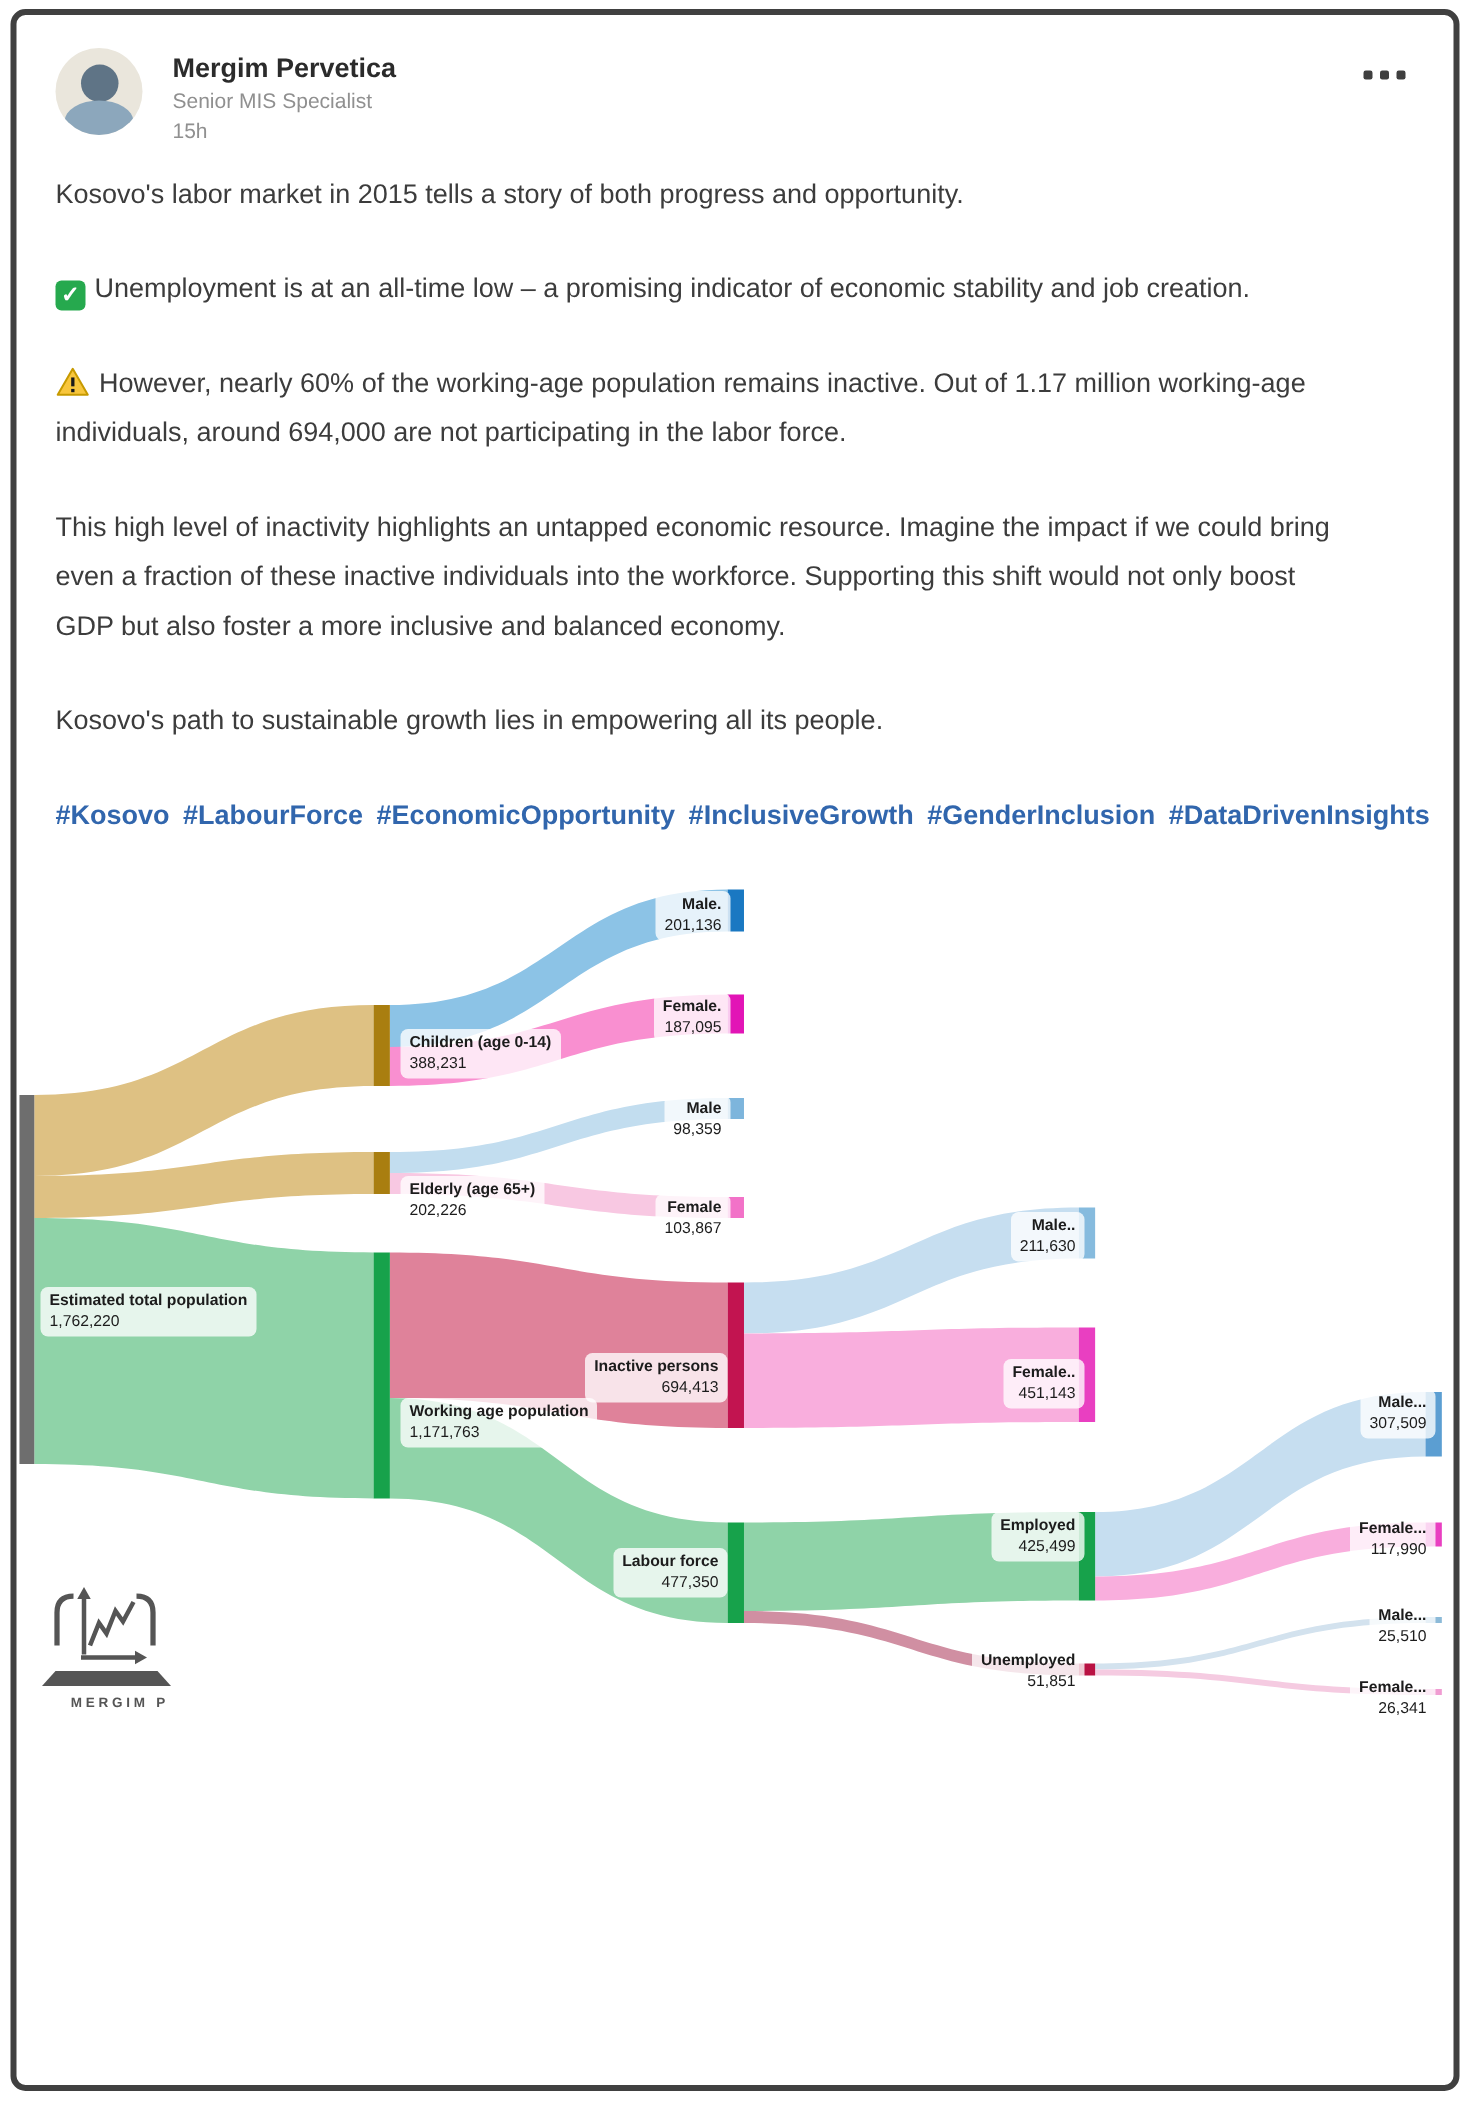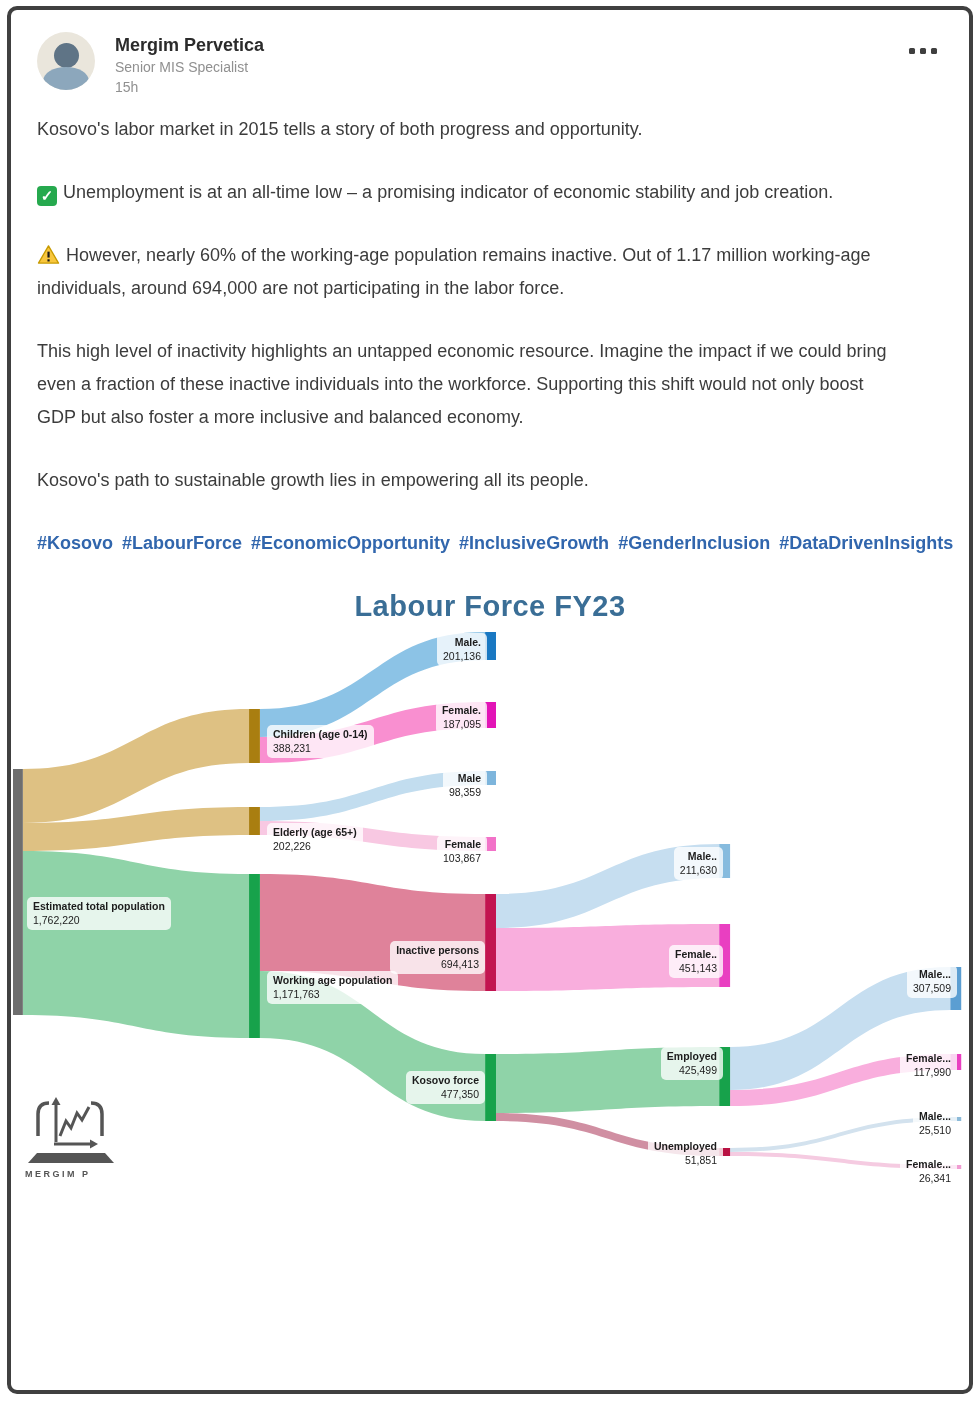"Labour Force FY23" div.ctitle { html: <div>Labour Force FY23</div> -> none }
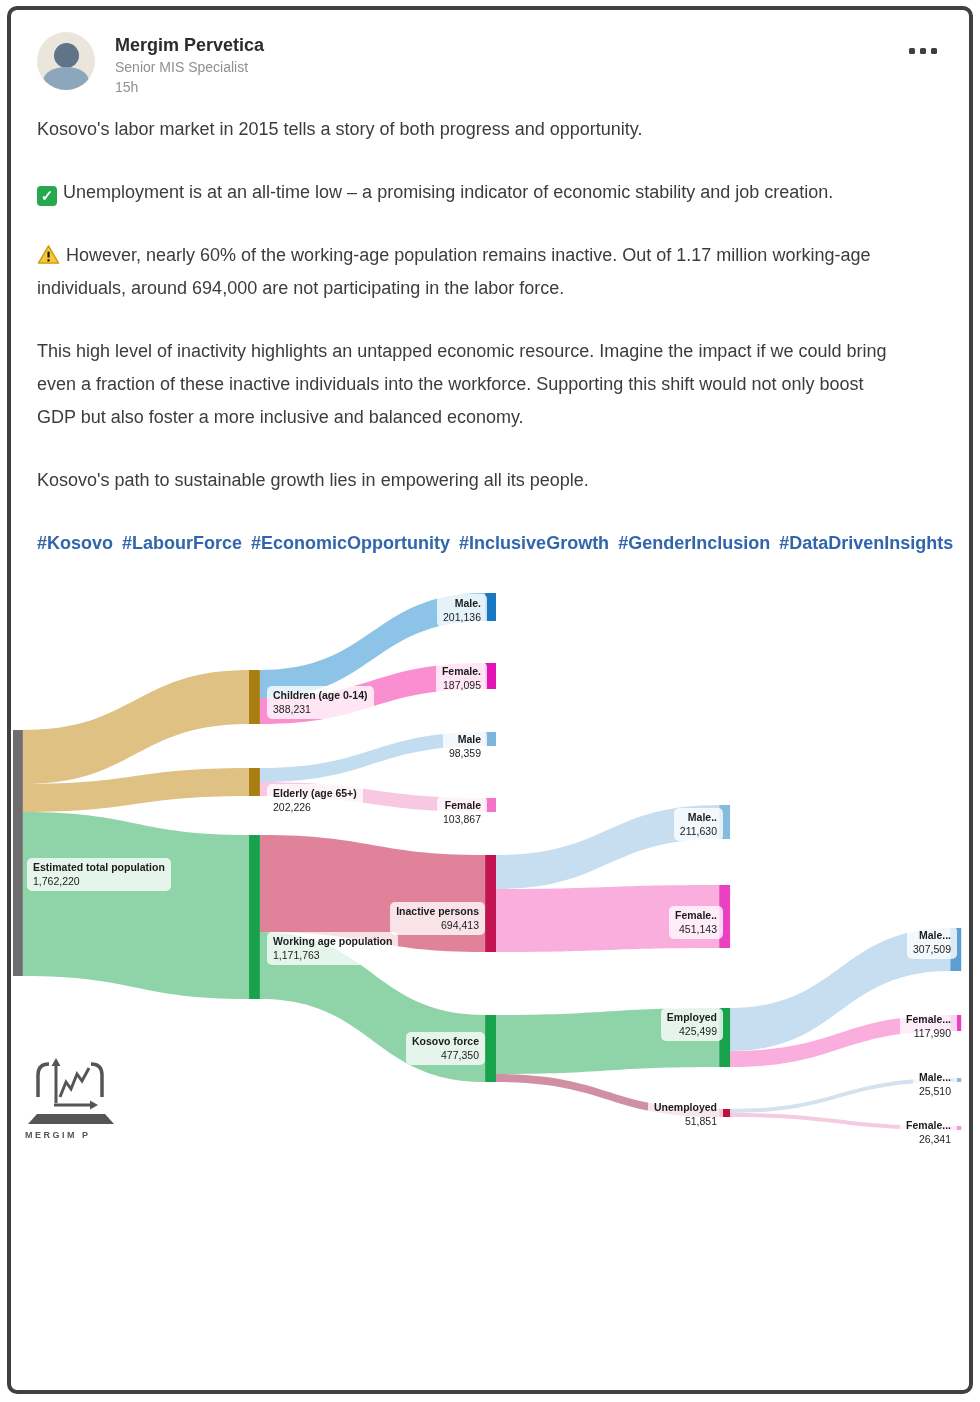"Kosovo force" span.nm { text: Kosovo -> Labour }
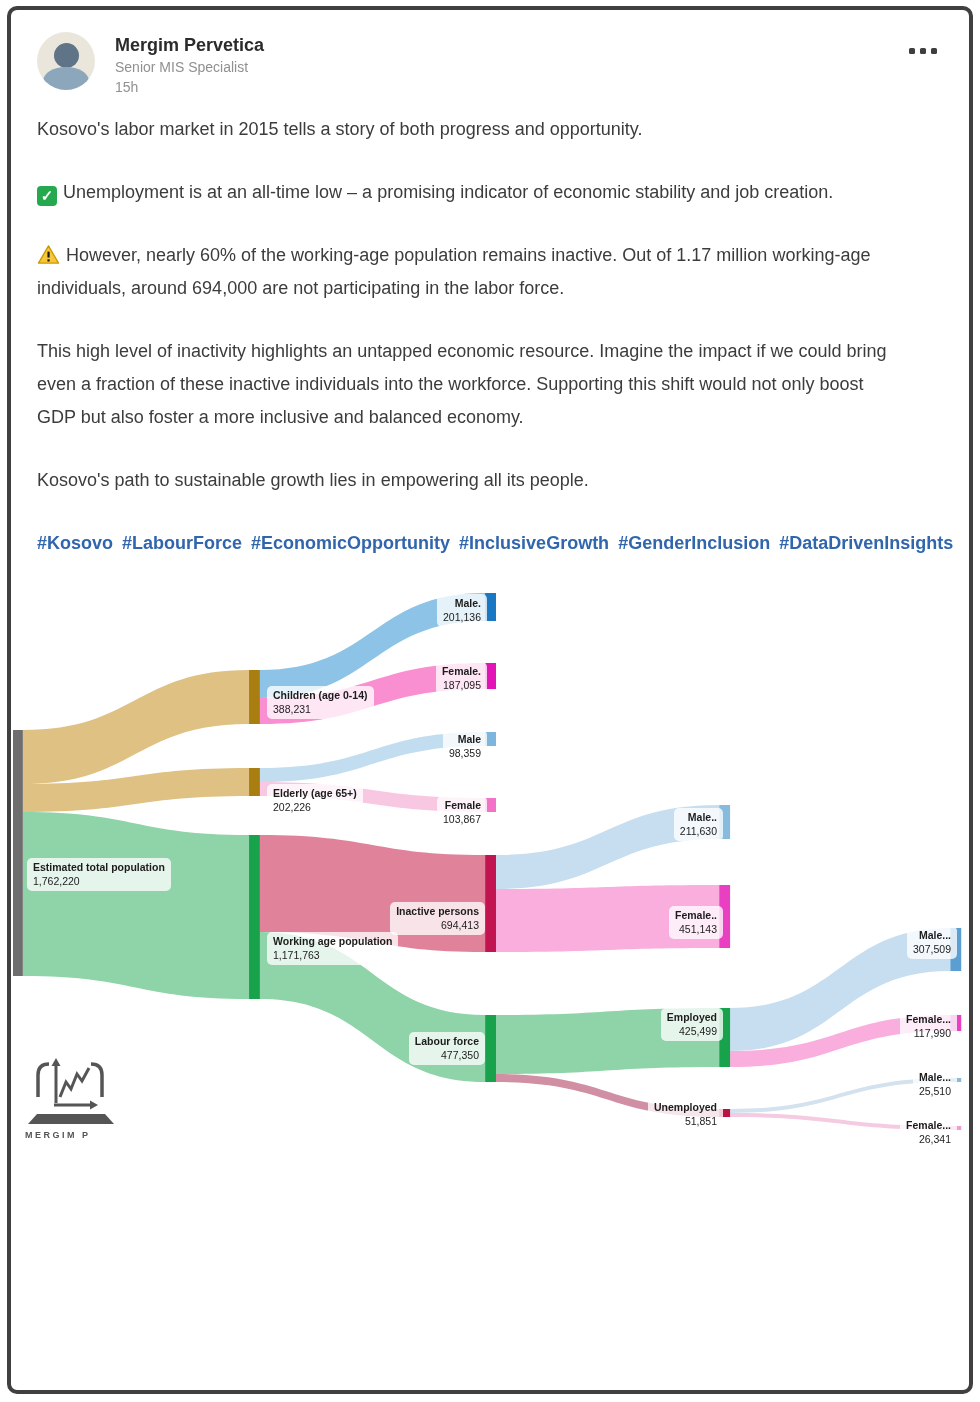"MERGIM P" .logo { text-align: none -> center }
